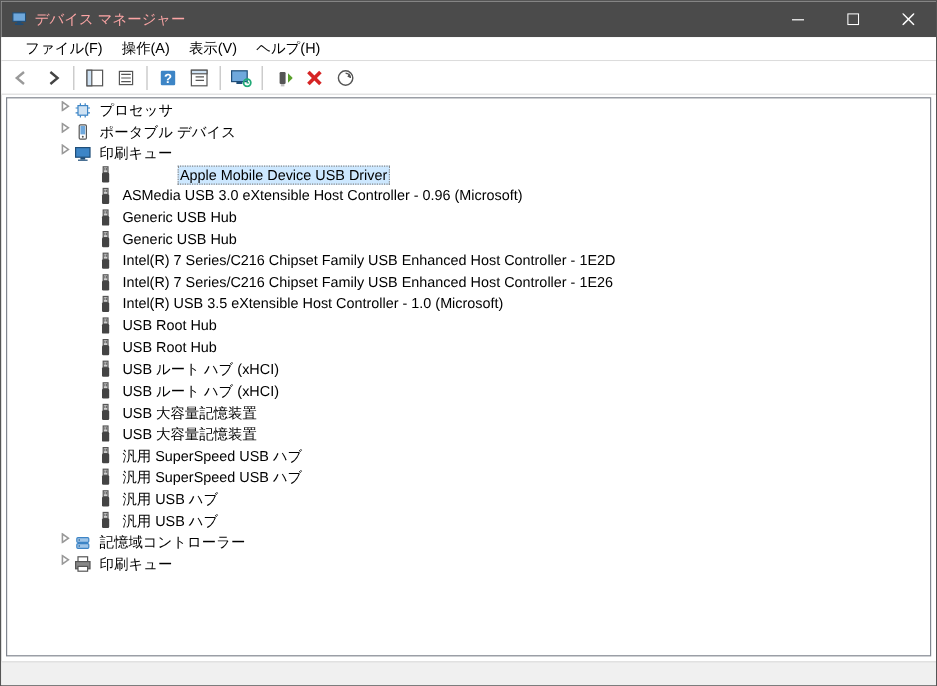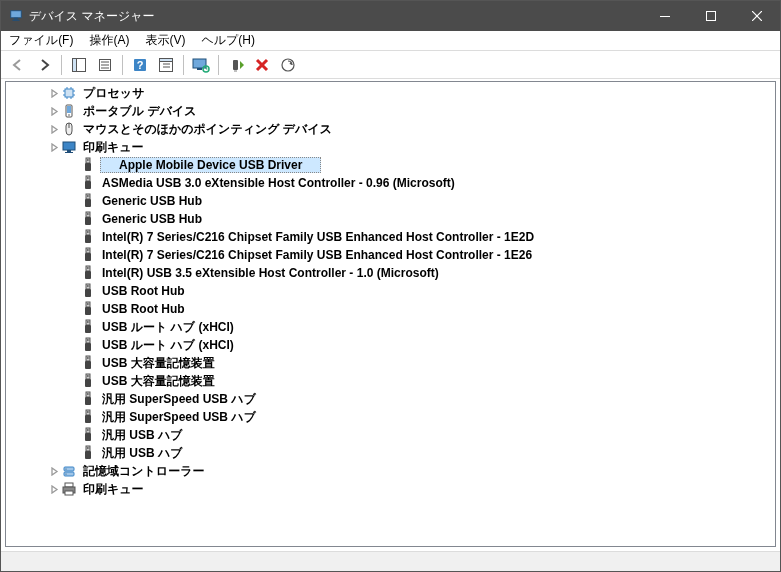"デバイス マネージャー" .titlebar { color: #ffffff -> #fca5a5 }
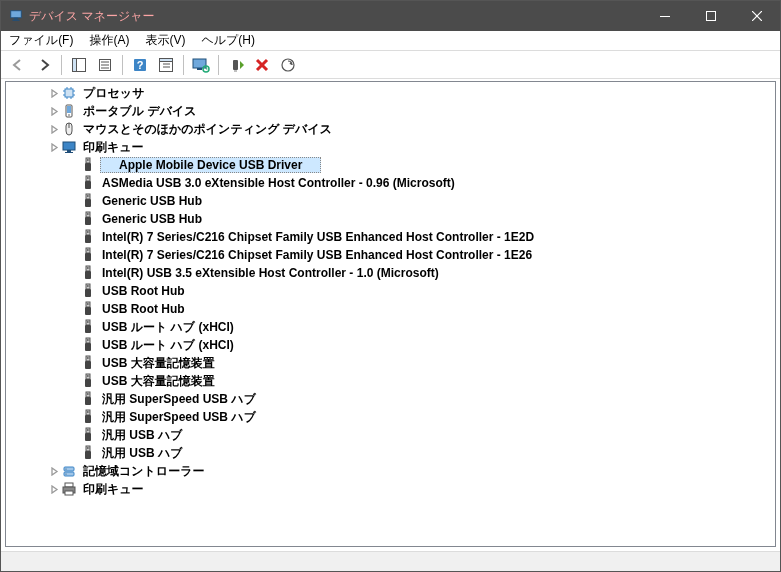"ファイル(F)" .menubar { padding: 0 0 -> 0 12px }
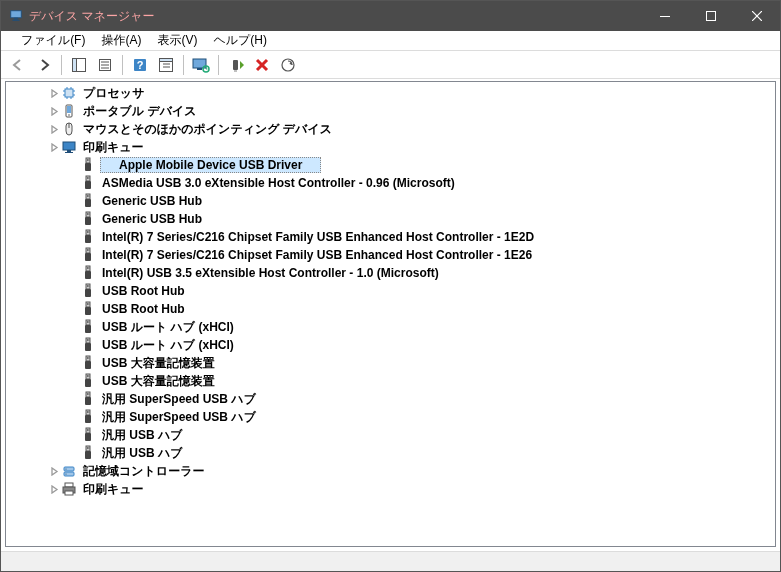"プロセッサ" .tree .row { align-items: center -> flex-start; font-weight: bold -> none }
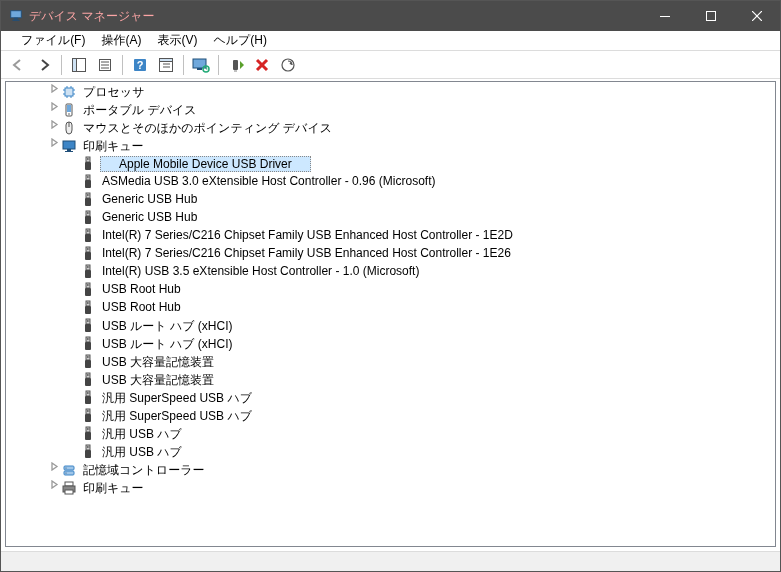"マウスとそのほかのポインティング デバイス" div.row { html: <div> <span></span> <span> <svg> <path></path> </svg> </span> <span> <svg> <path></path> <line></line> </svg> </span> <span>マウスとそのほかのポインティング デバイス</span> </div> -> none }
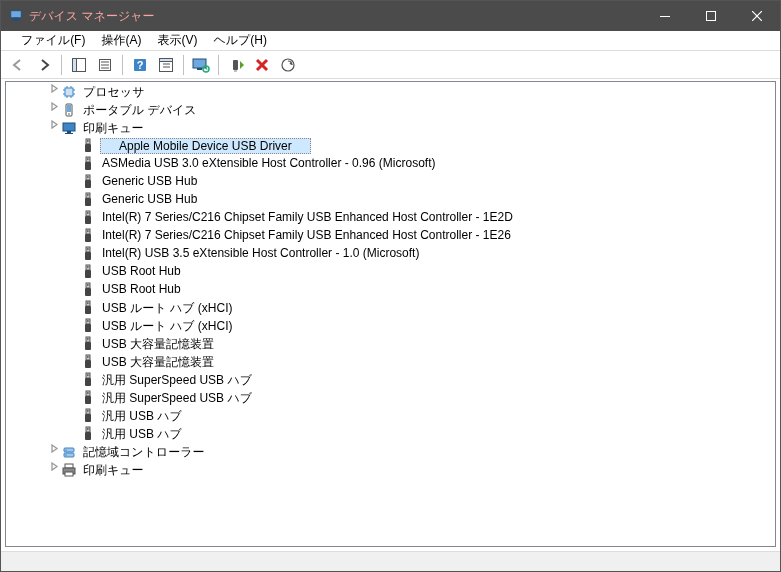"Apple Mobile Device USB Driver" .tree .label.selected { margin-left: none -> 48px; padding: 0 18px -> 0 1px }
